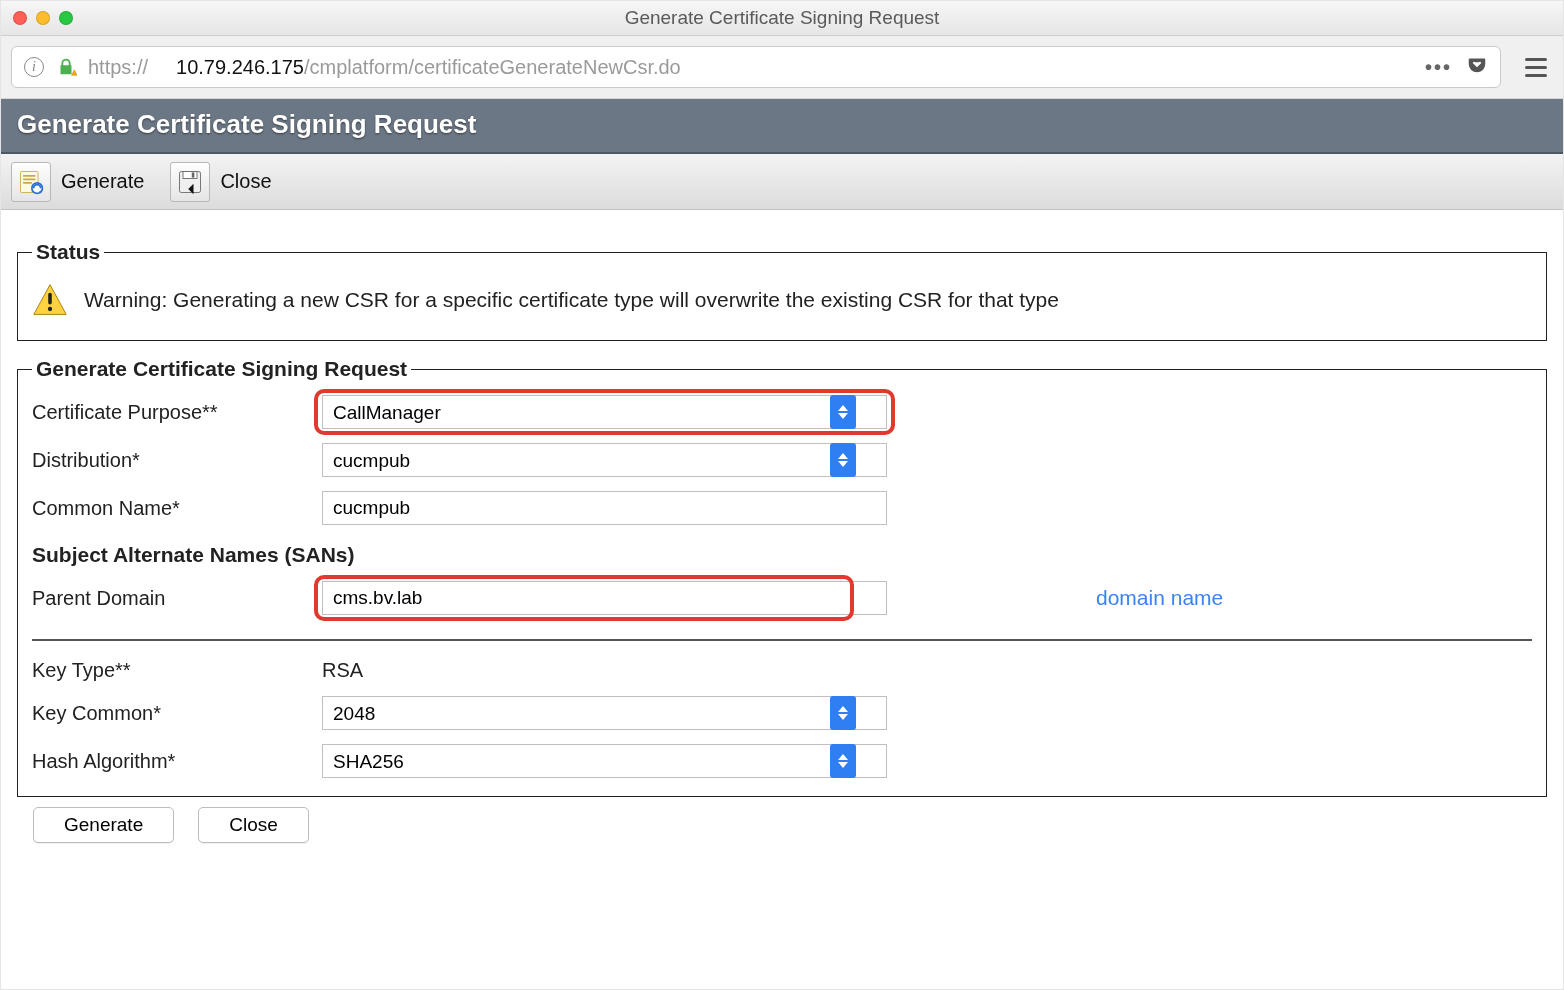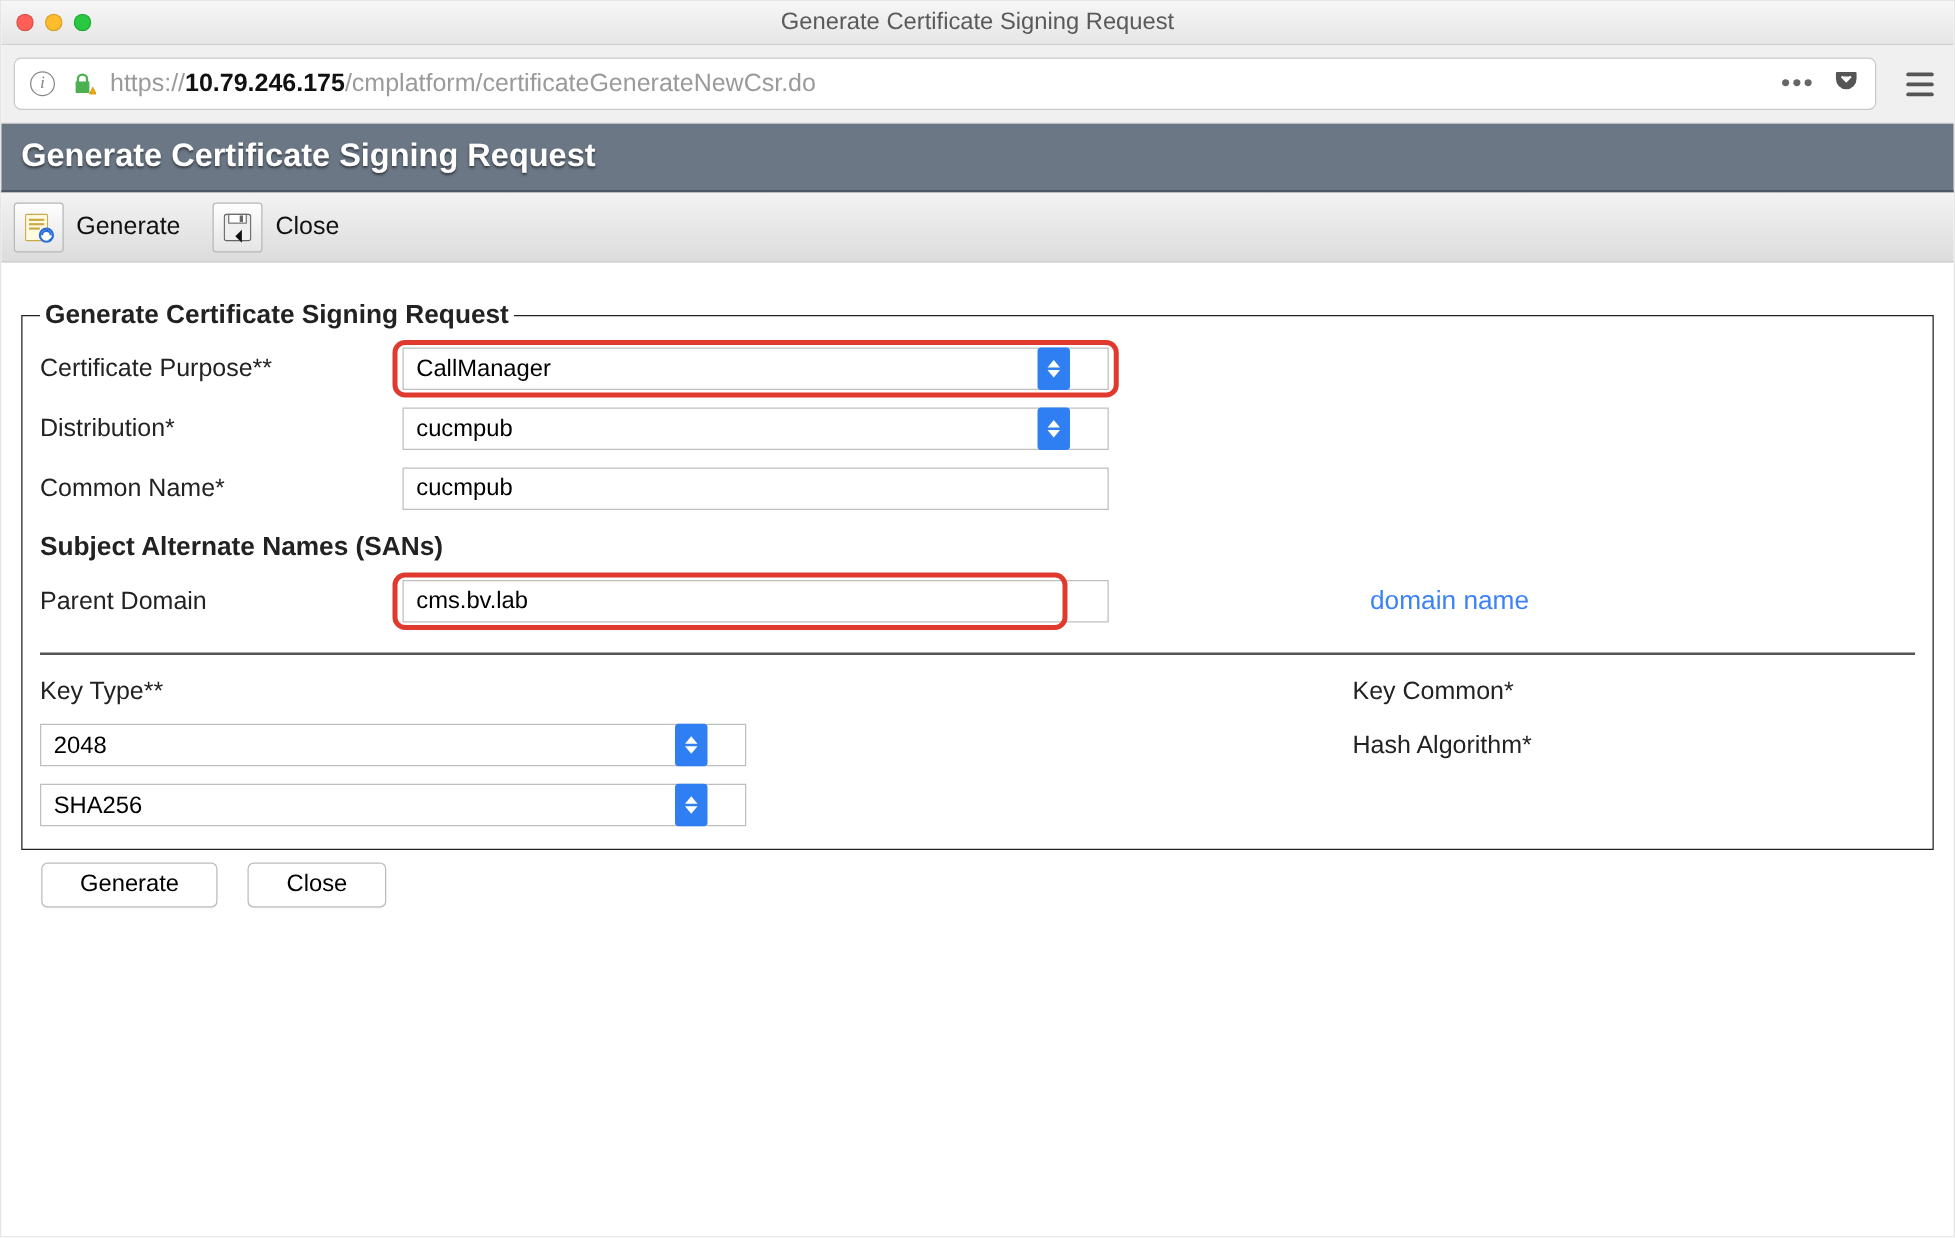"10.79.246.175" .url-text .ip { font-weight: 700 -> 400; margin-left: none -> 28px }
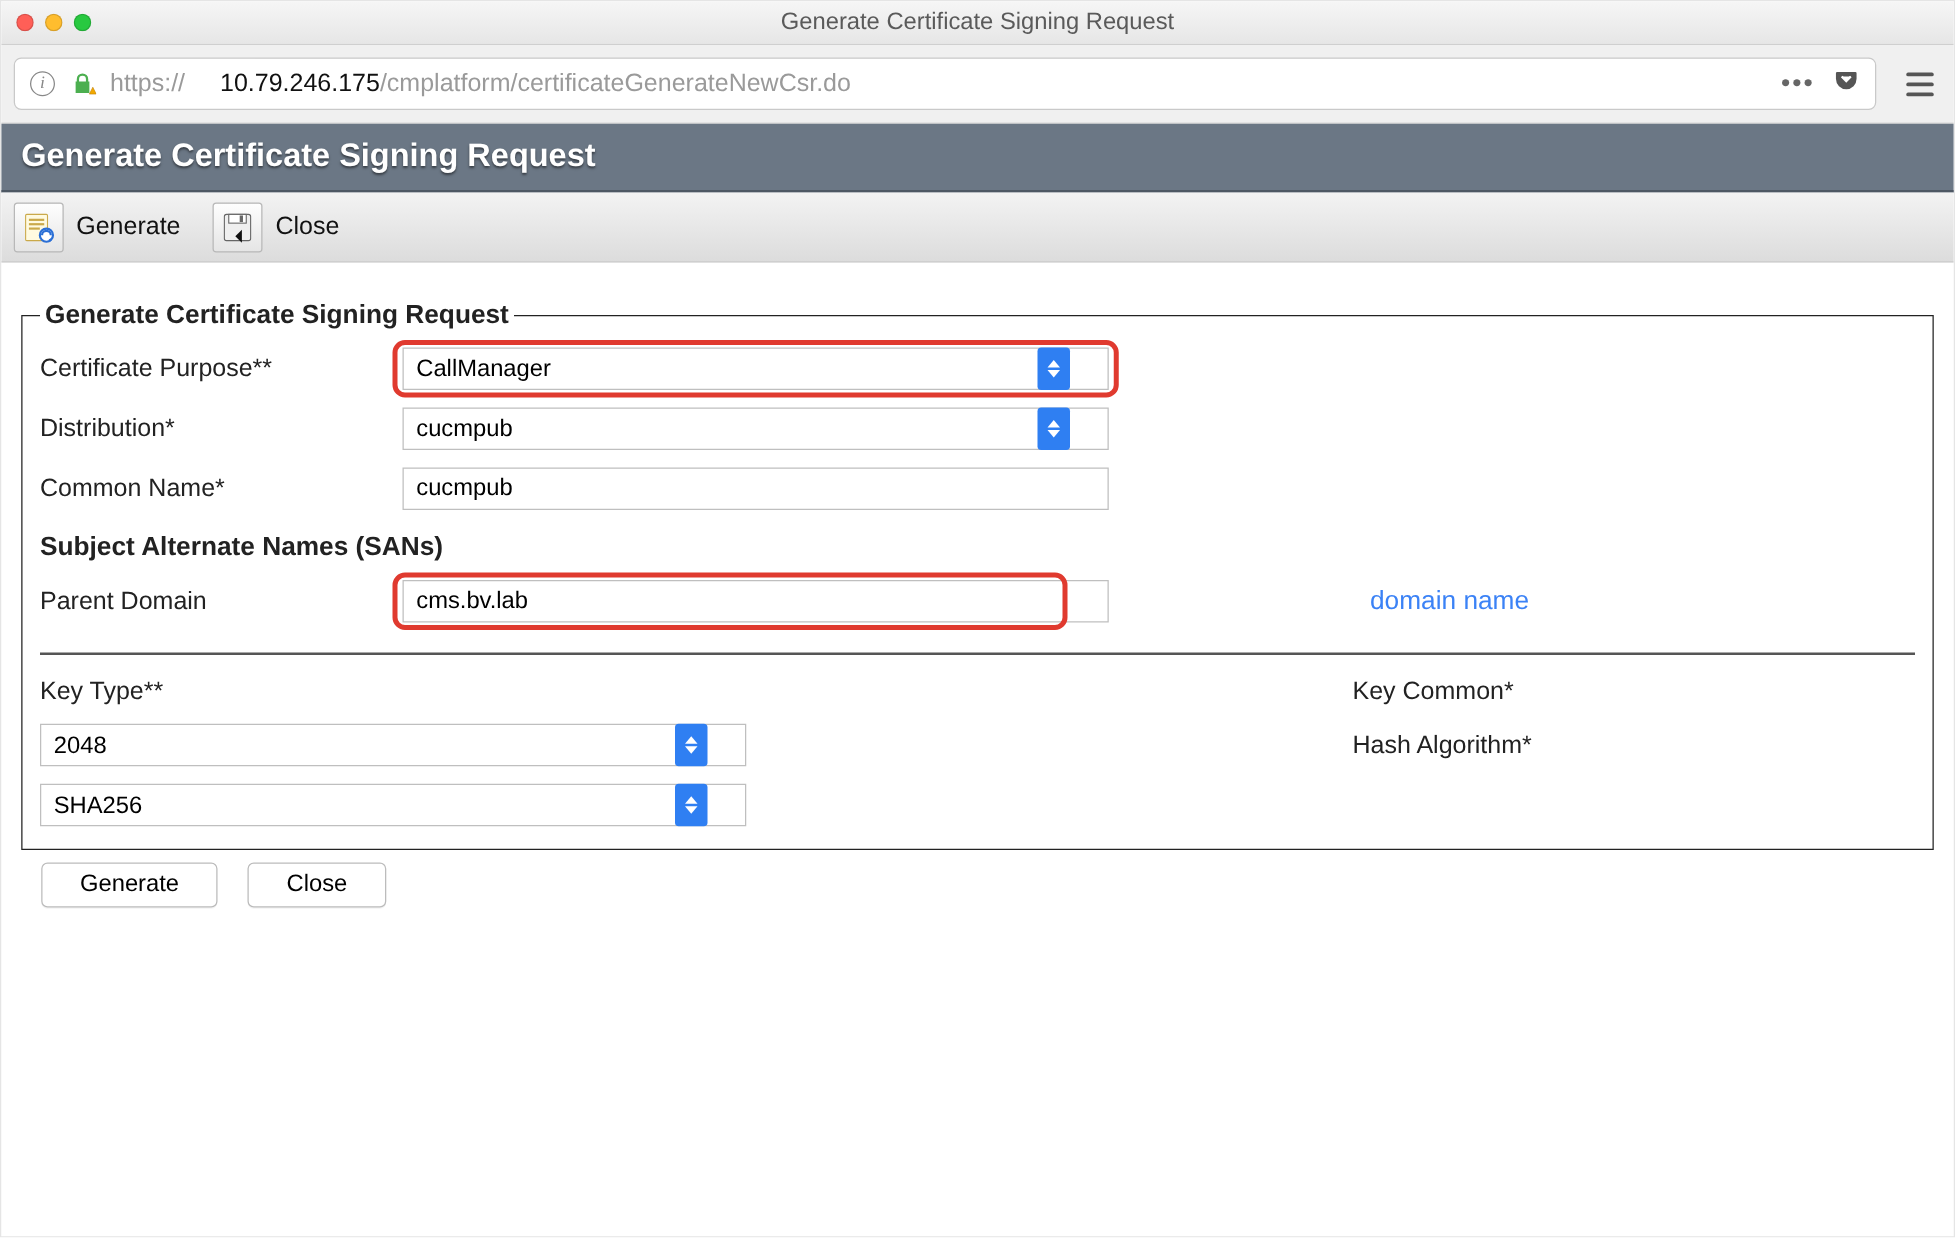"Status" fieldset { html: none -> <fieldset> <legend>Status</legend> <div> <svg> <polygon></polygon> <rect></rect> <circle></circle> </svg> <span>Warning: Generating a new CSR for a specific certificate type will overwrite the existing CSR for that type</span> </div> </fieldset> }
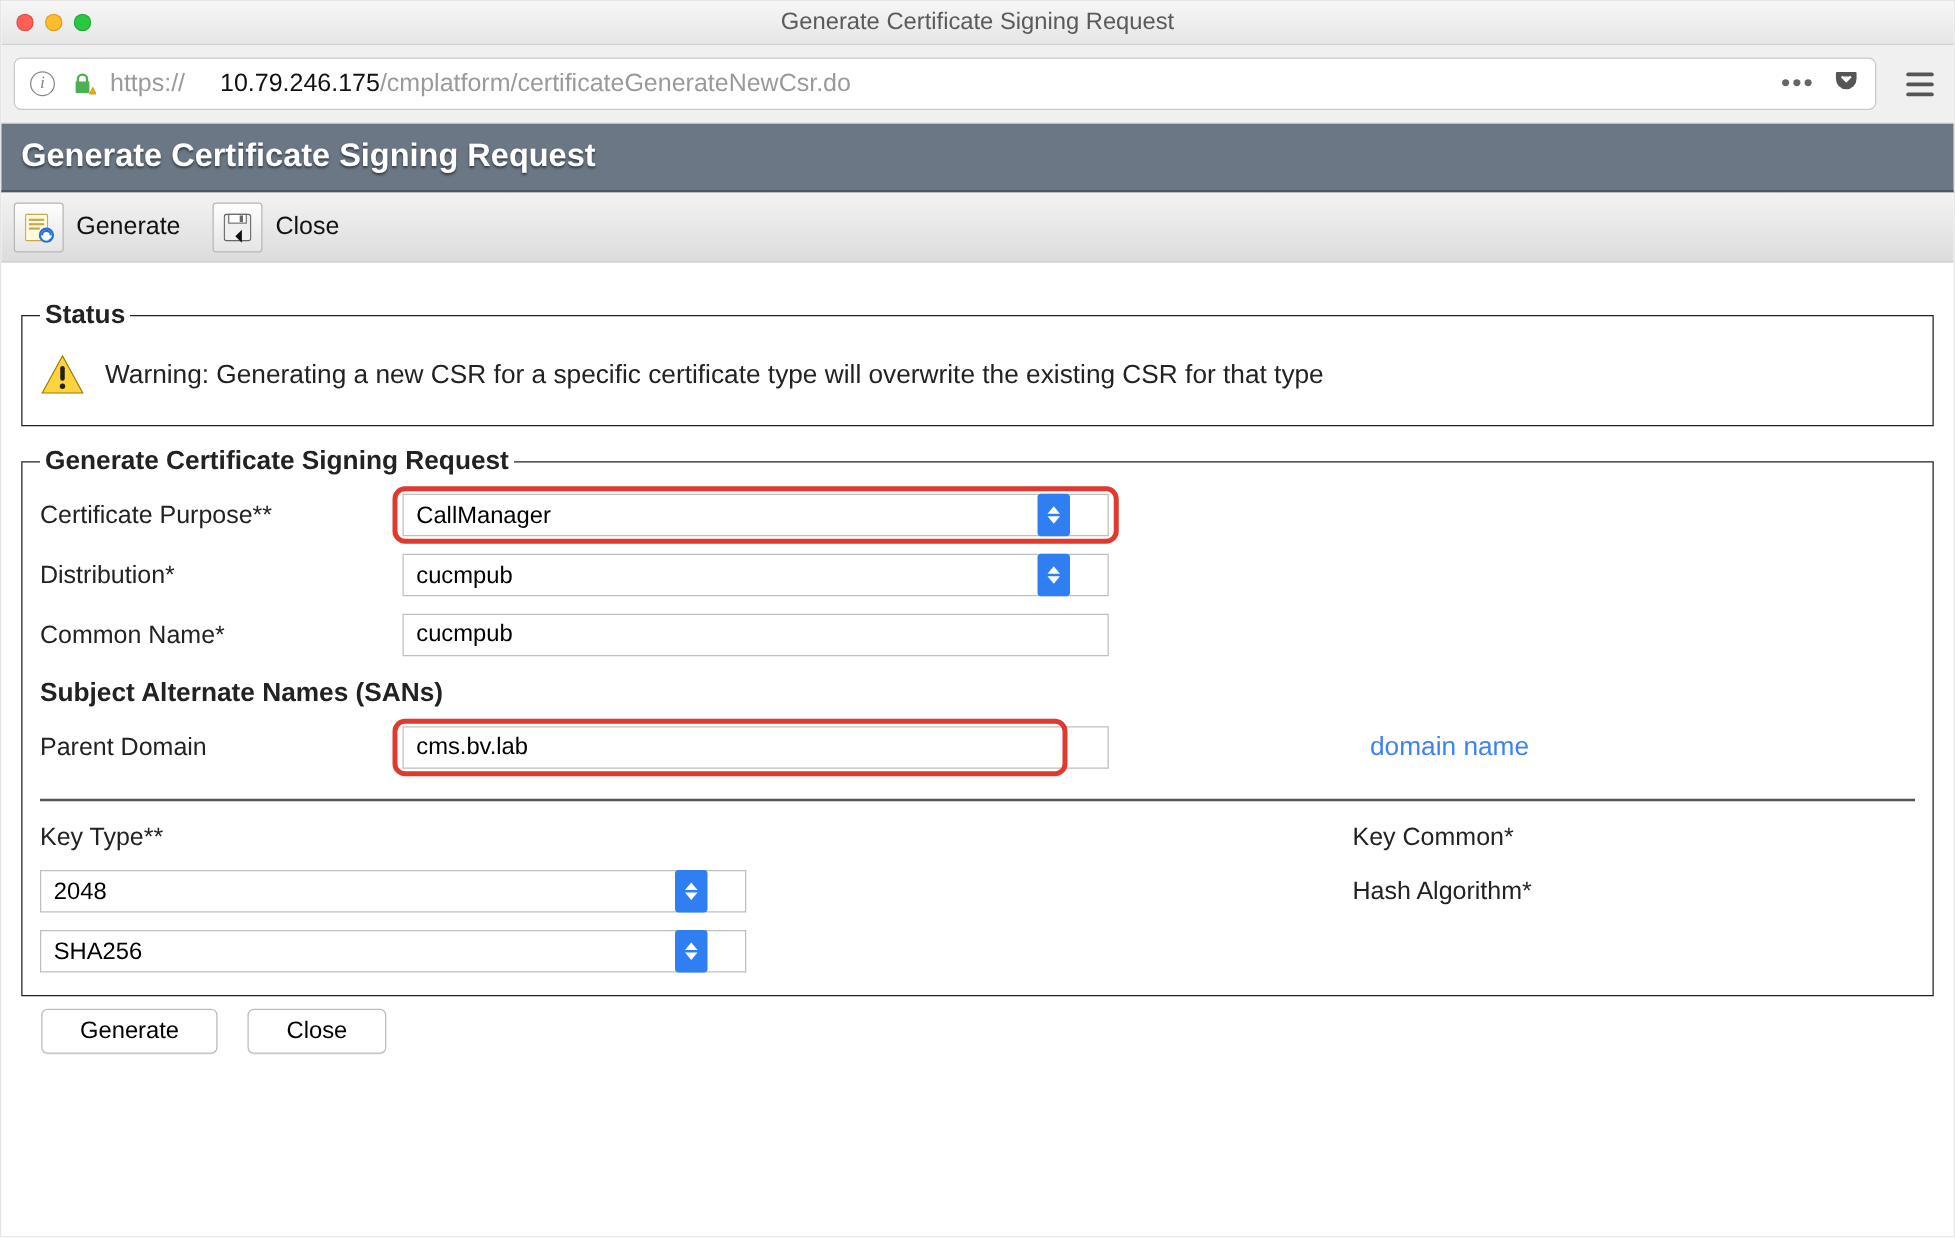"RSA" div.keytype-val { html: none -> <div>RSA</div> }
